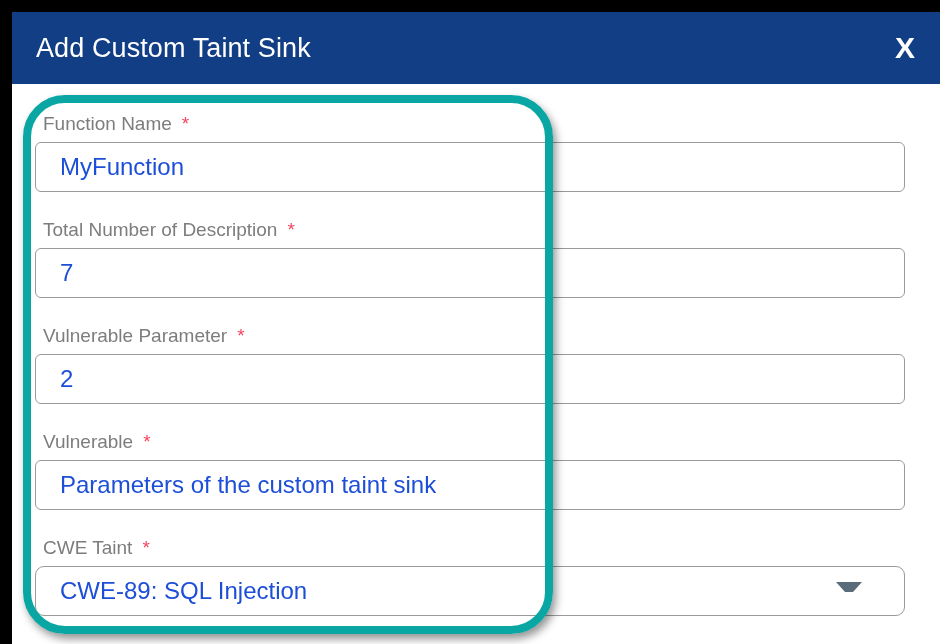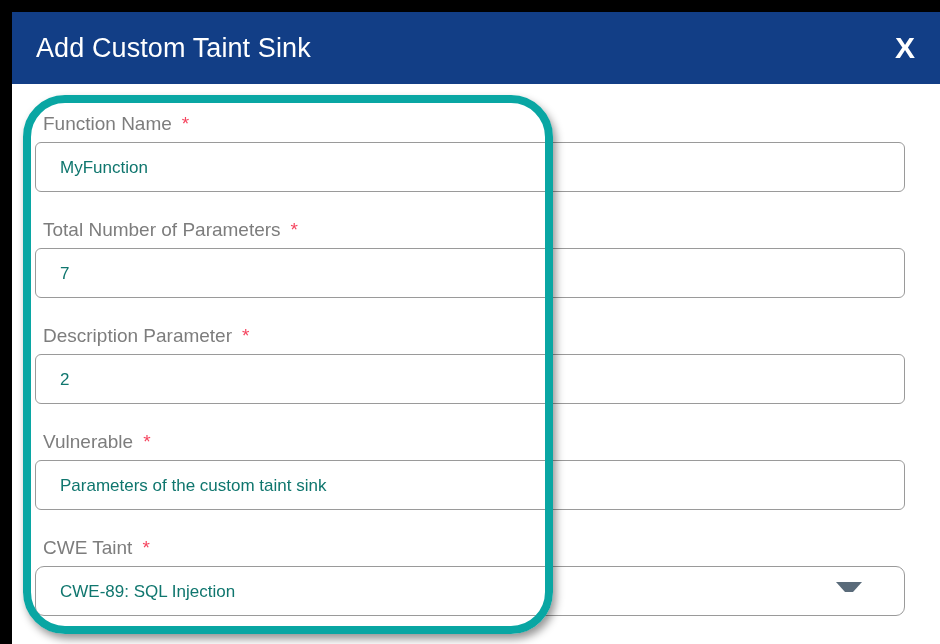"MyFunction" .field-input .value-text { color: #0f766e -> #1d4ed8; font-size: 17px -> 24px }
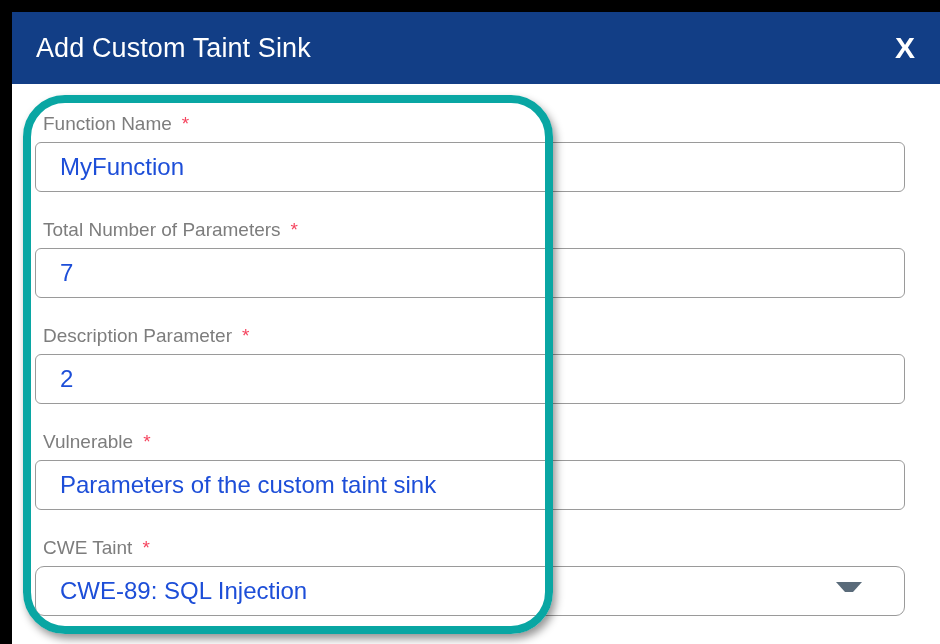"Total Number of Parameters" span { text: Parameters -> Description }
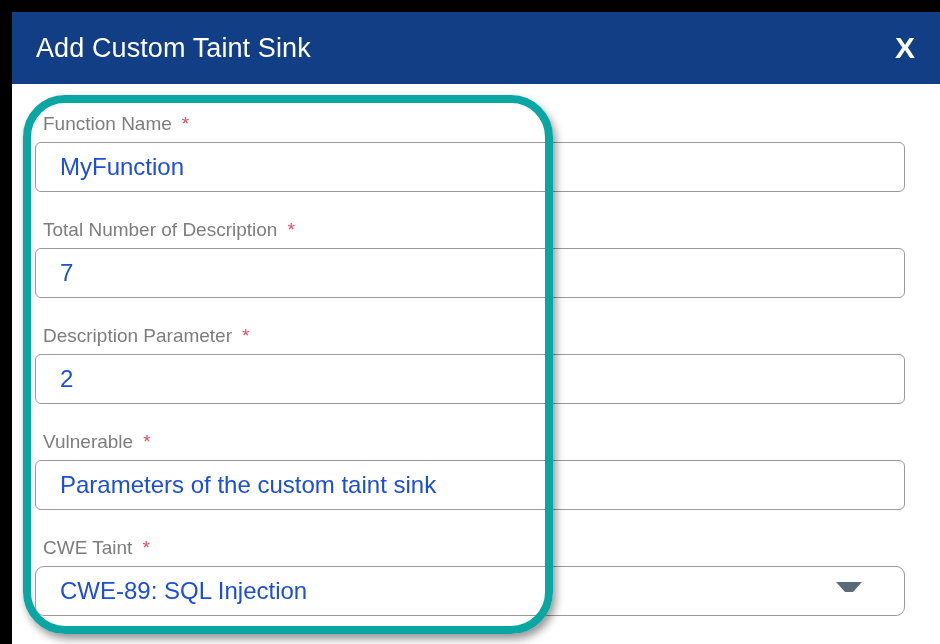"Description Parameter" span { text: Description -> Vulnerable }
